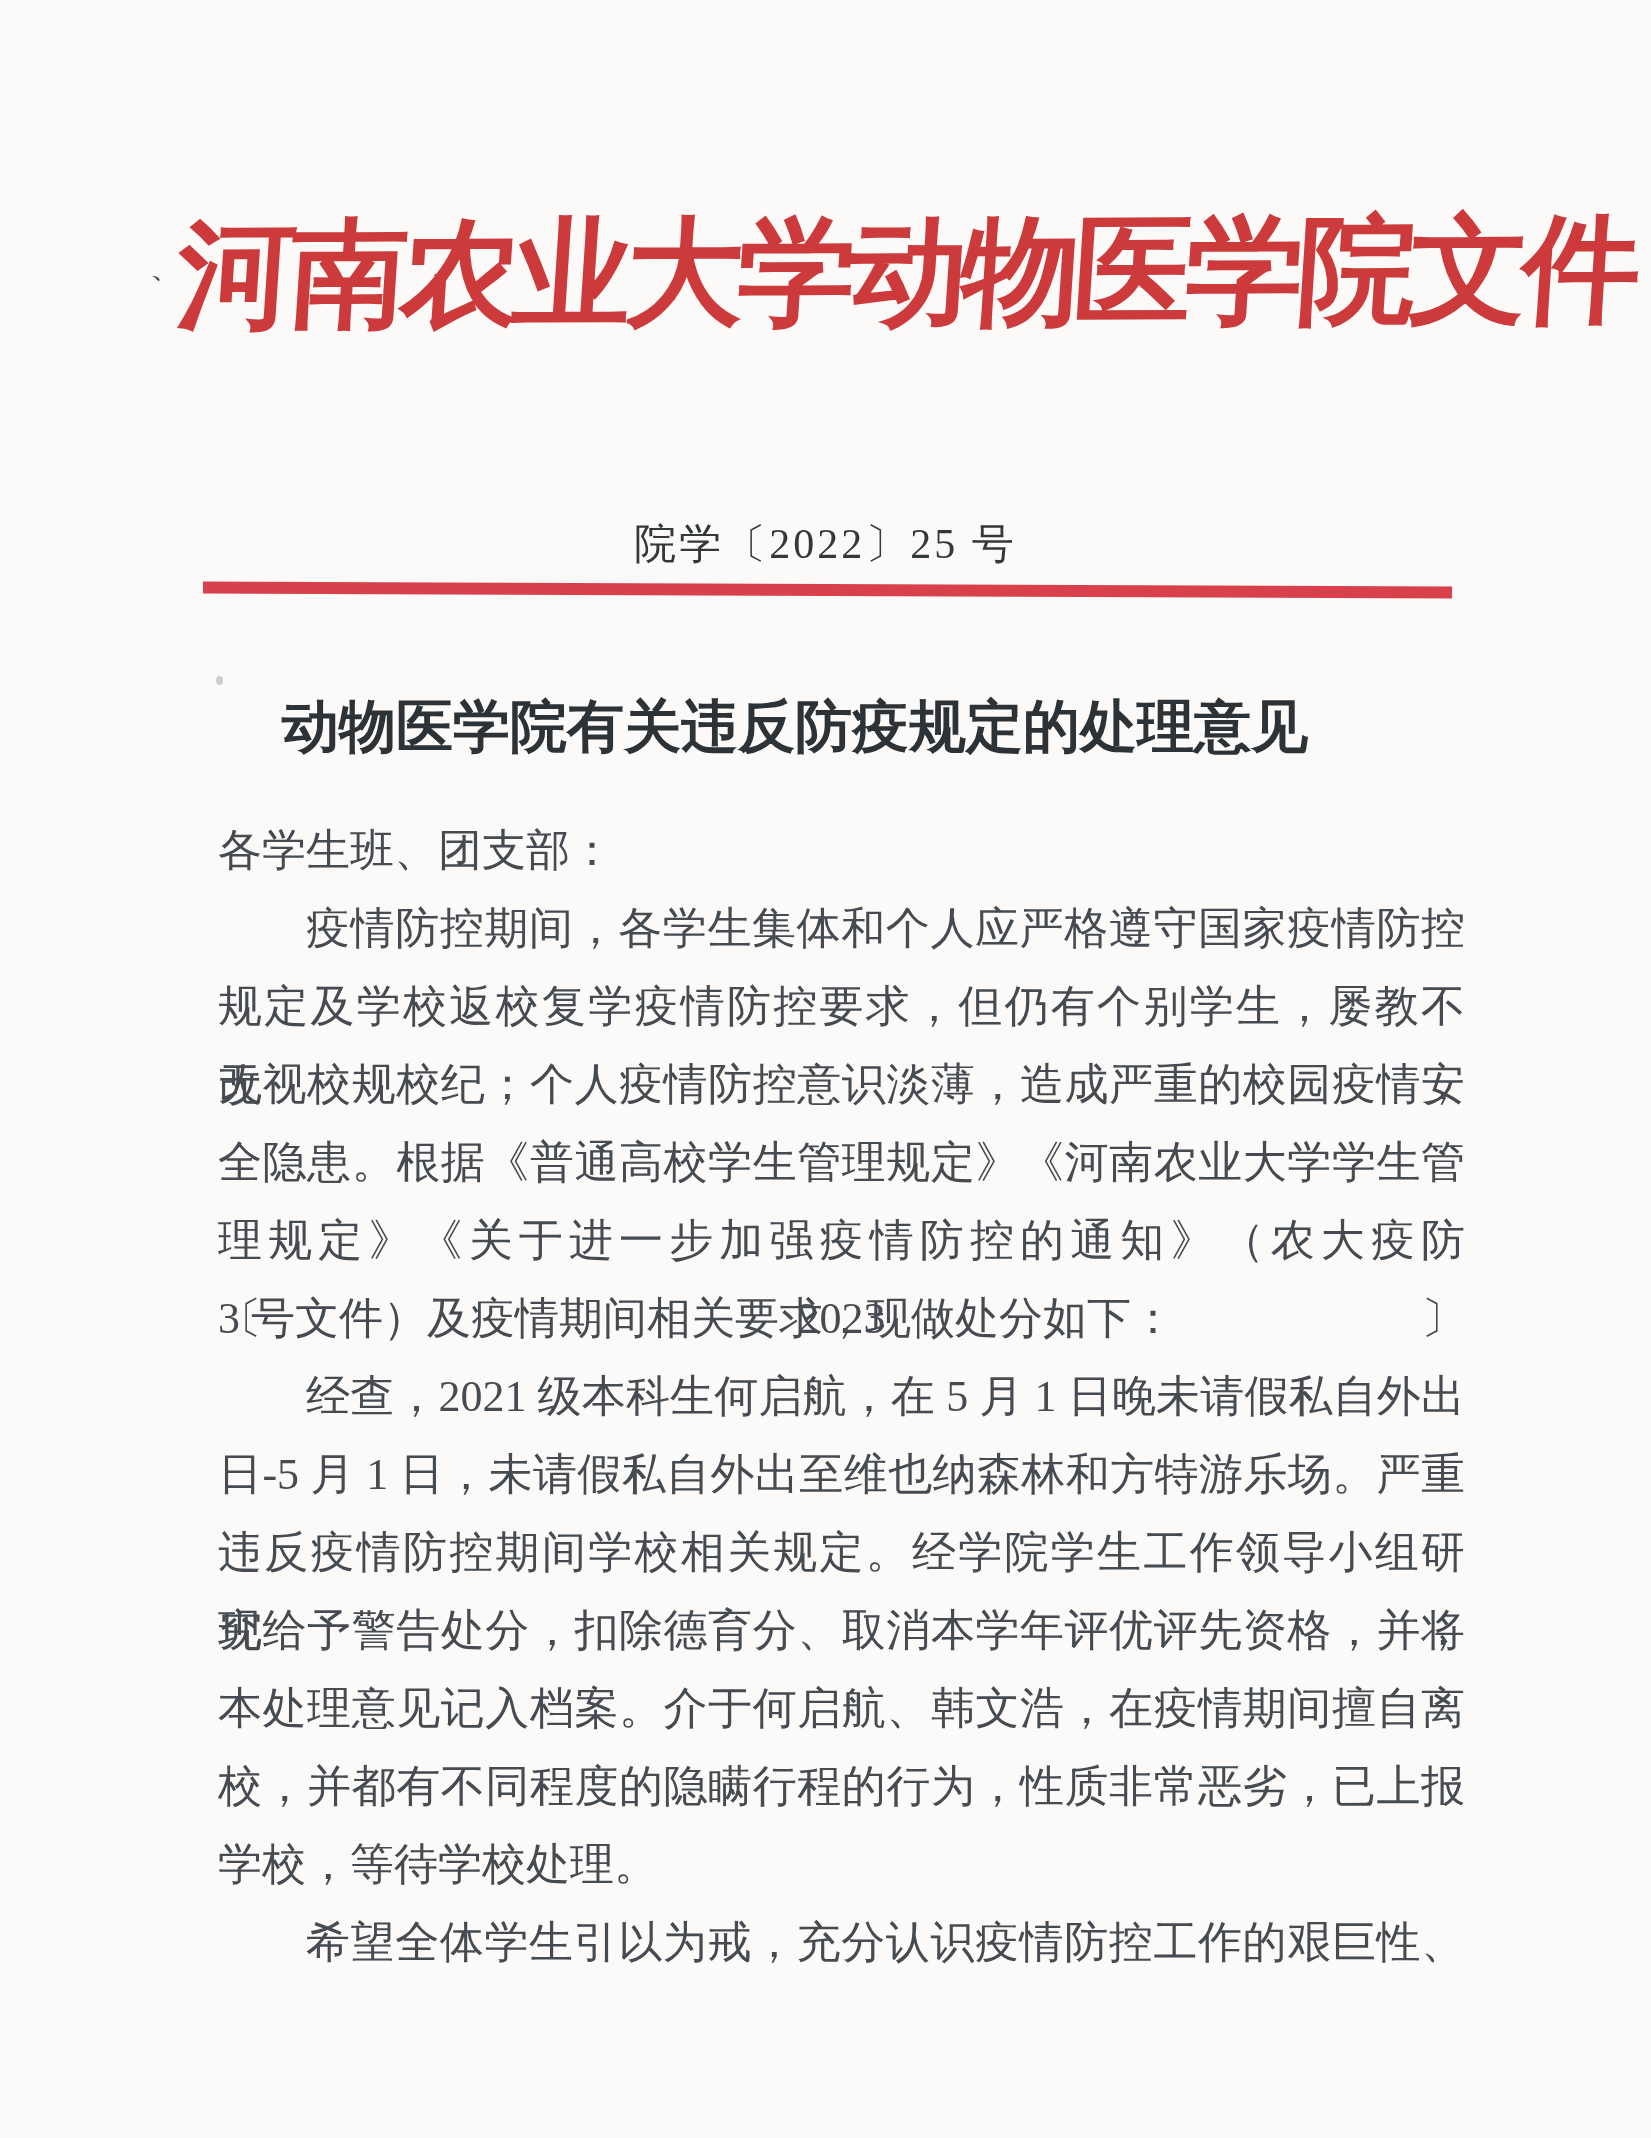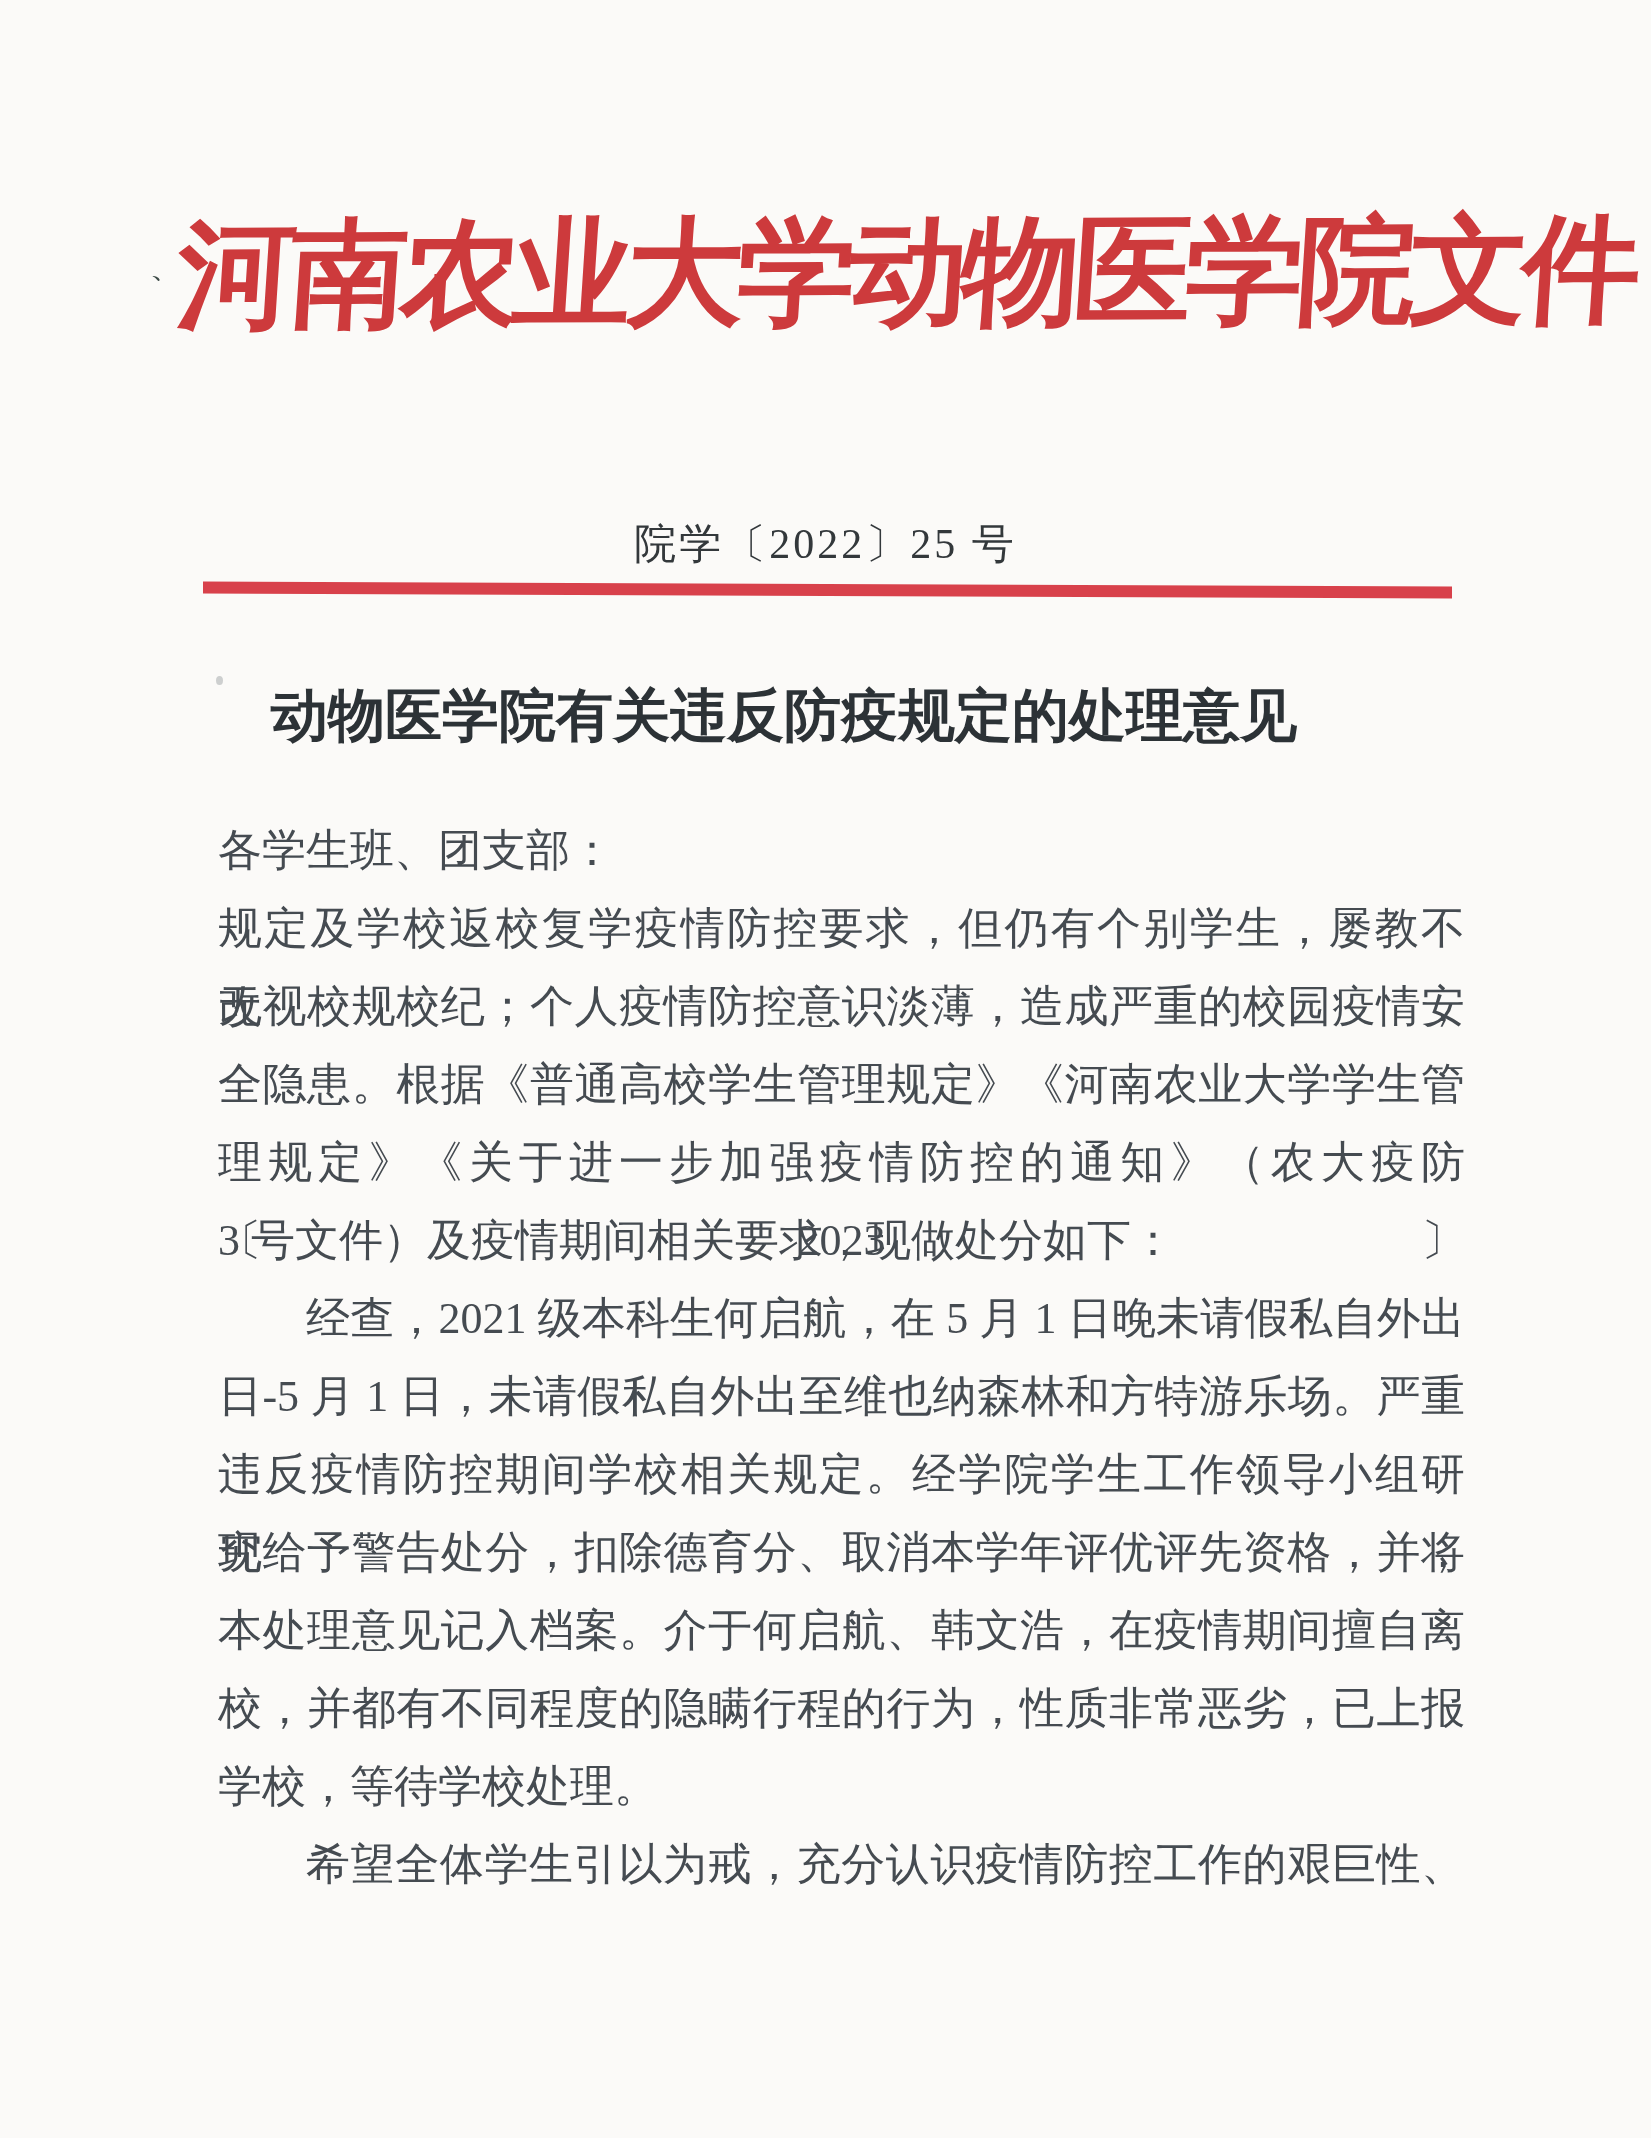"动物医学院有关违反防疫规定的处理意见" .doc-title { margin: 1px -> 12px }
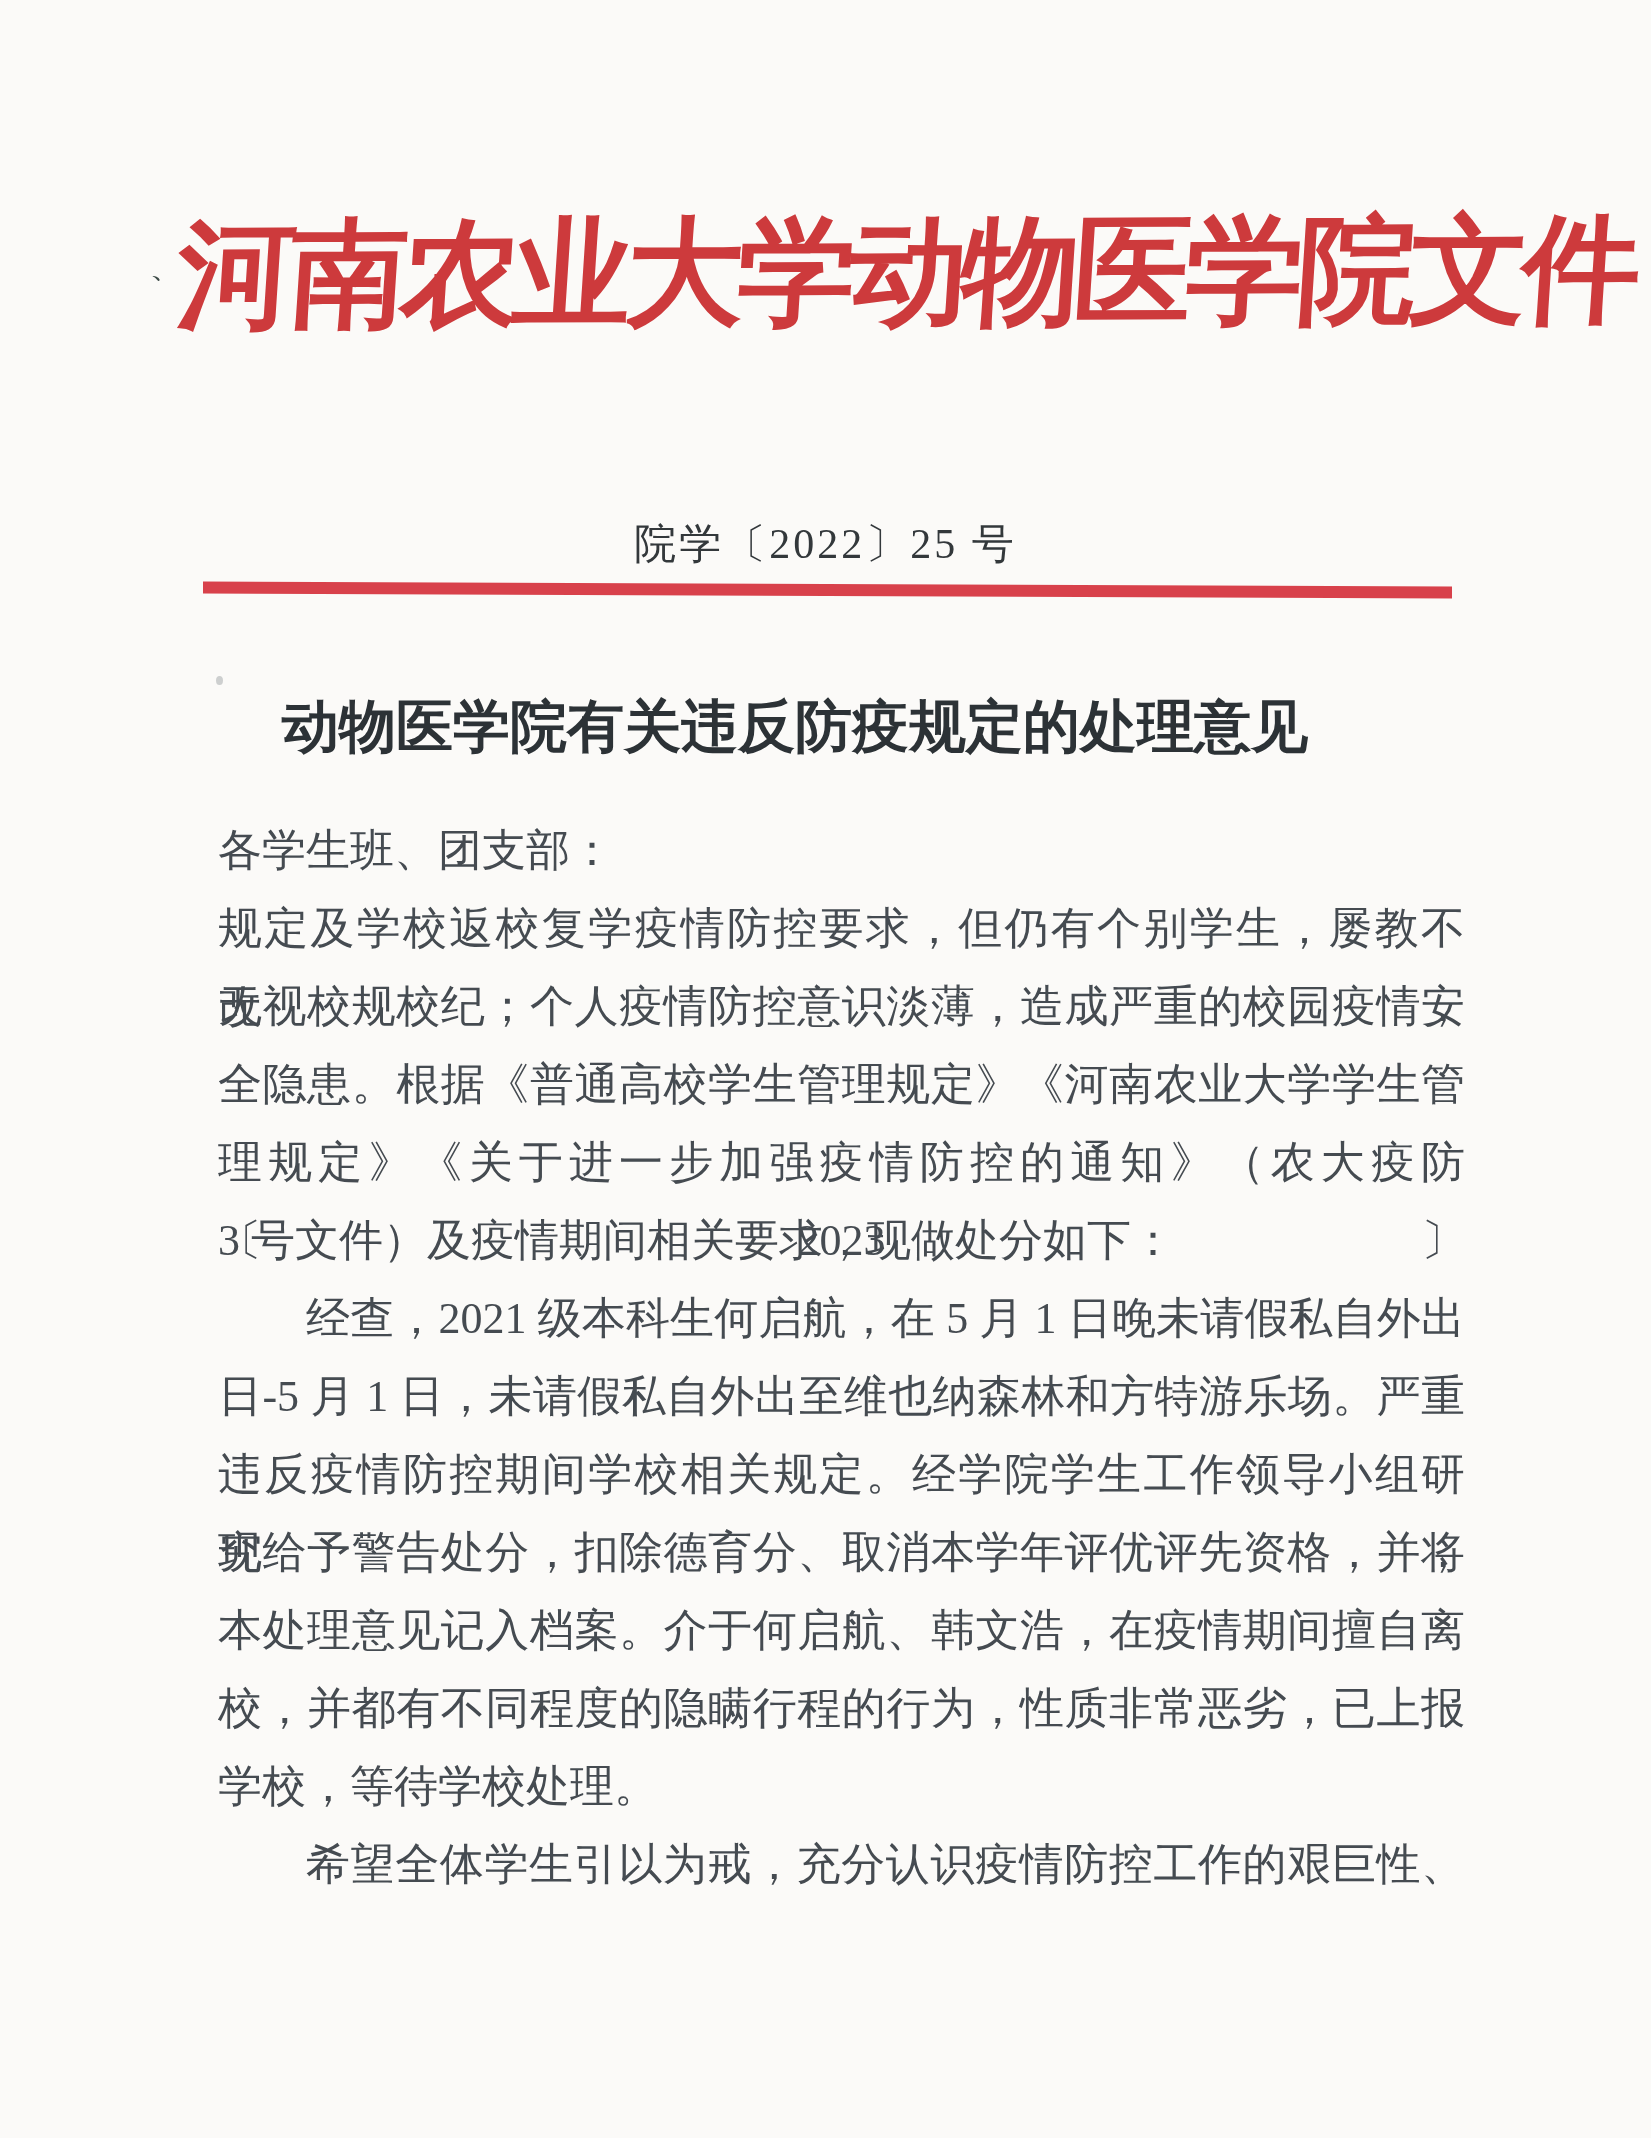"疫情防控期间，各学生集体和个人应严格遵守国家疫情防控" div.line { html: none -> <div>疫情防控期间，各学生集体和个人应严格遵守国家疫情防控</div> }
